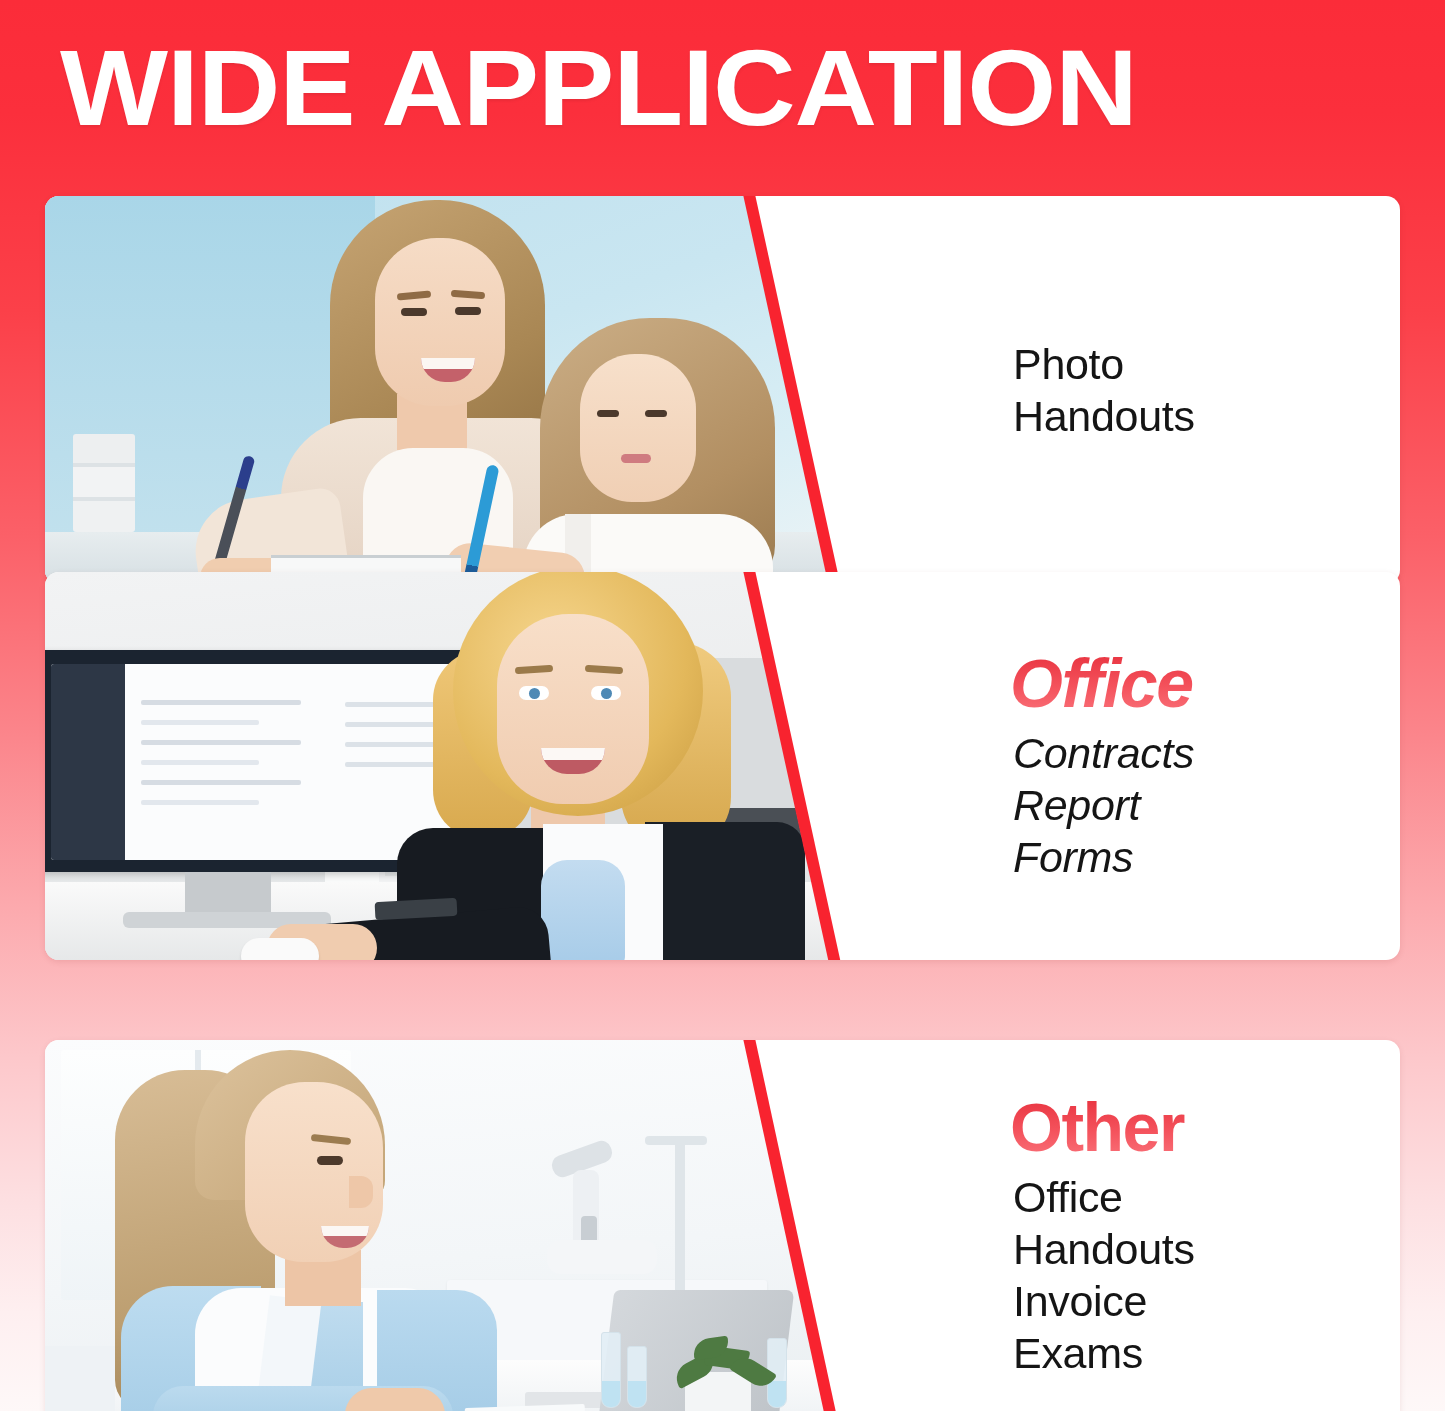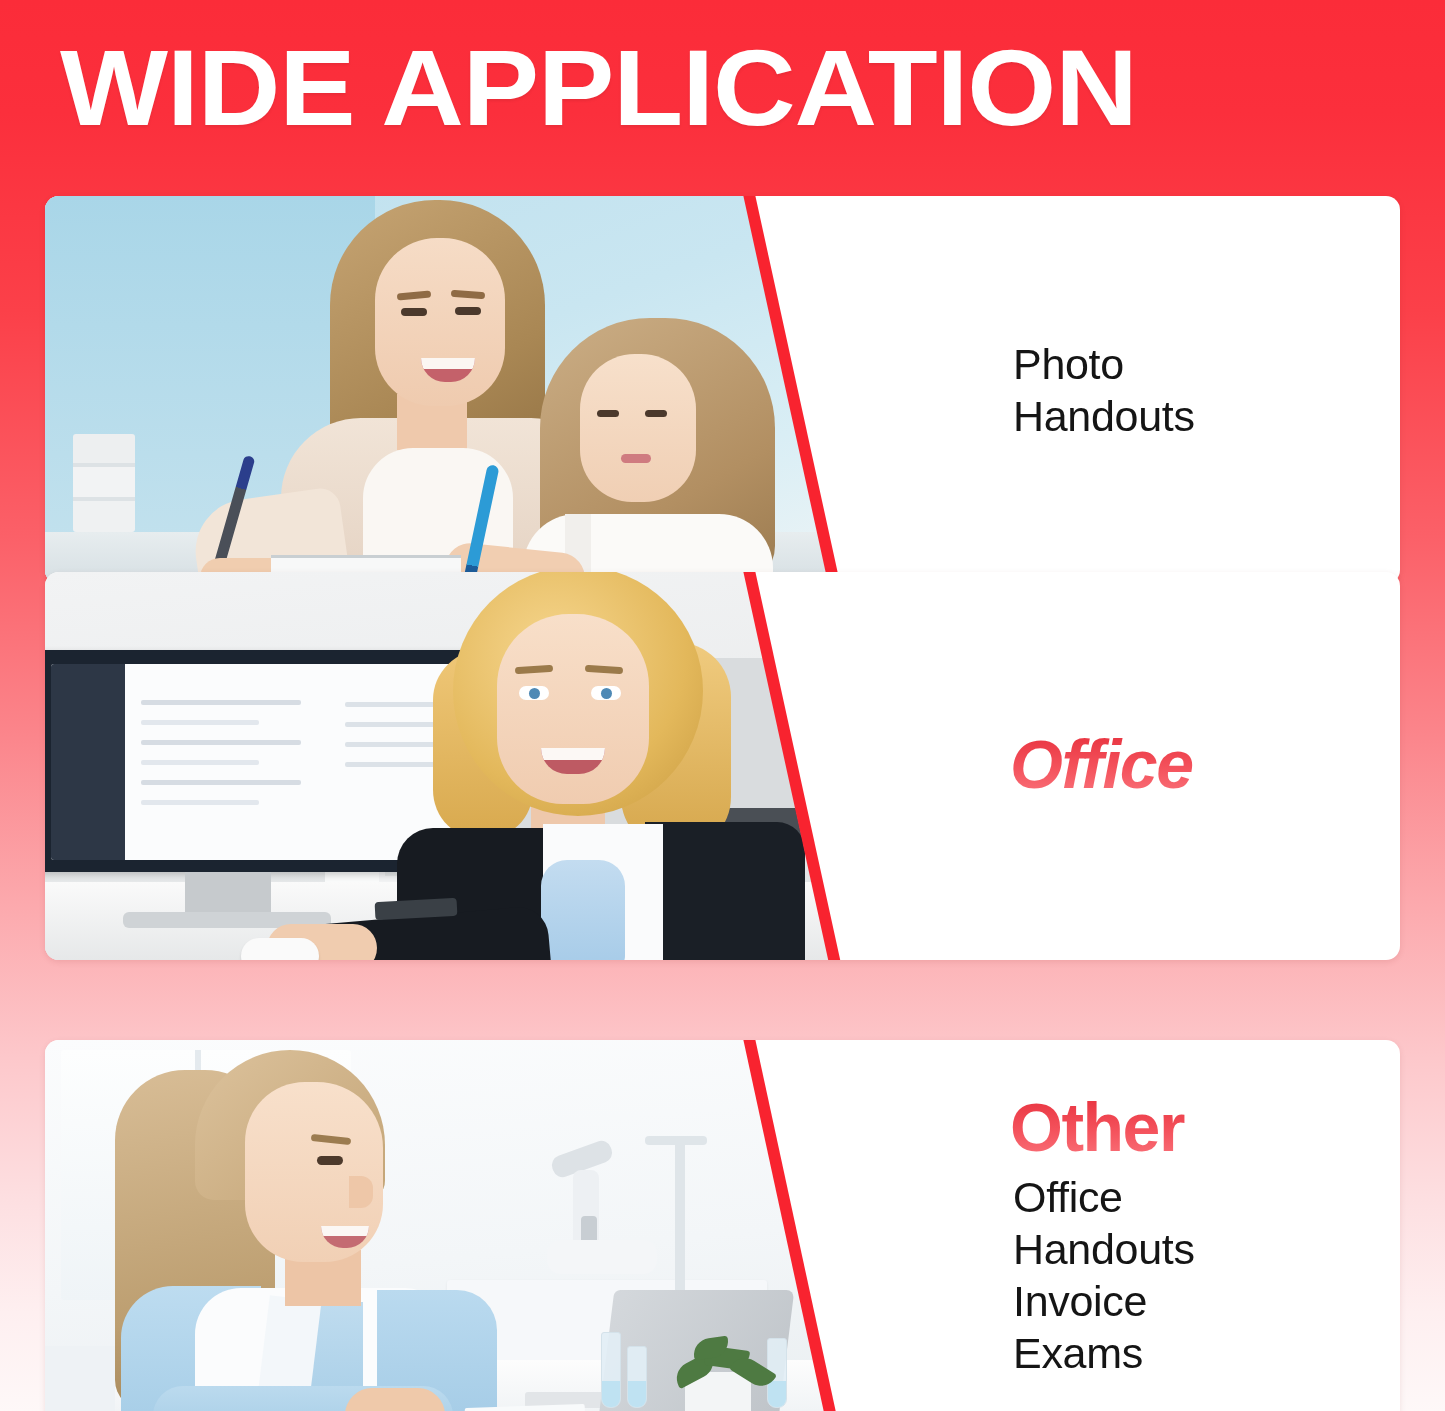"Contracts" ul.cat-list { html: none -> <ul> <li>Contracts</li> <li>Report</li> <li>Forms</li> </ul> }
